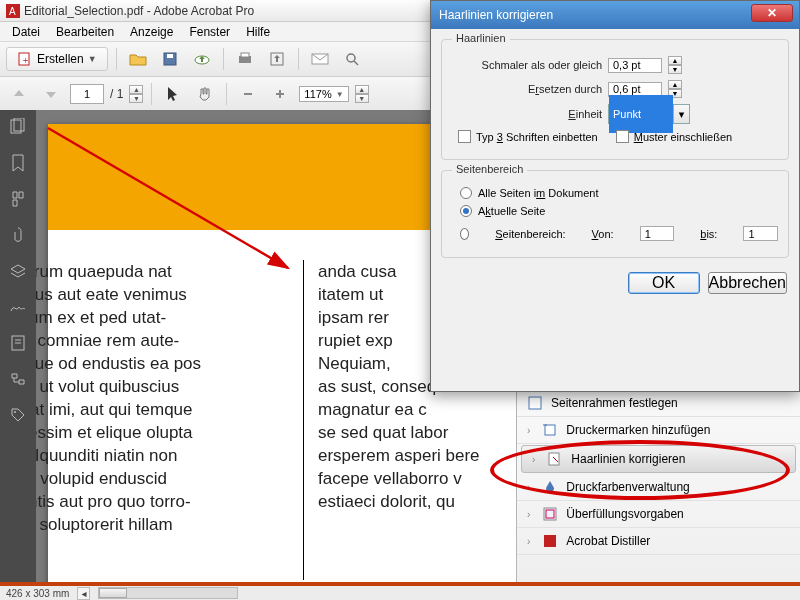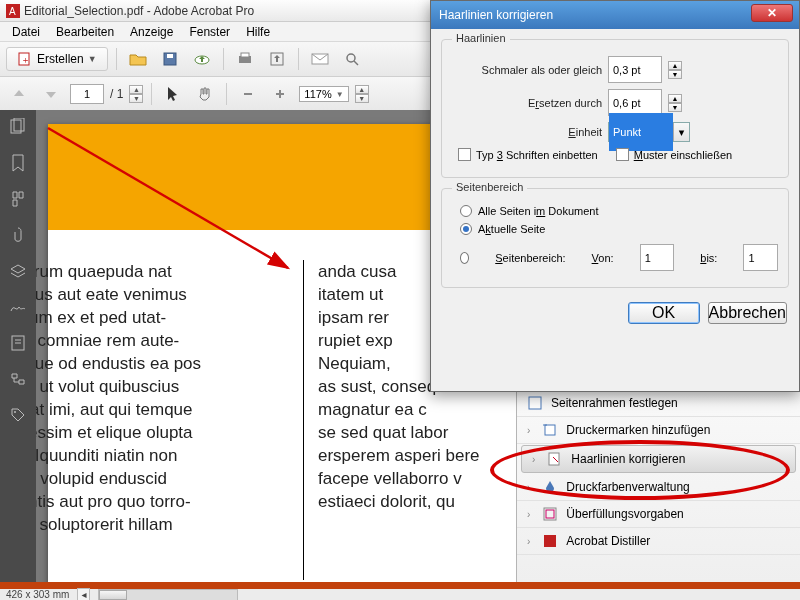"0,3 pt" .numbox { height: 27px -> 15px }
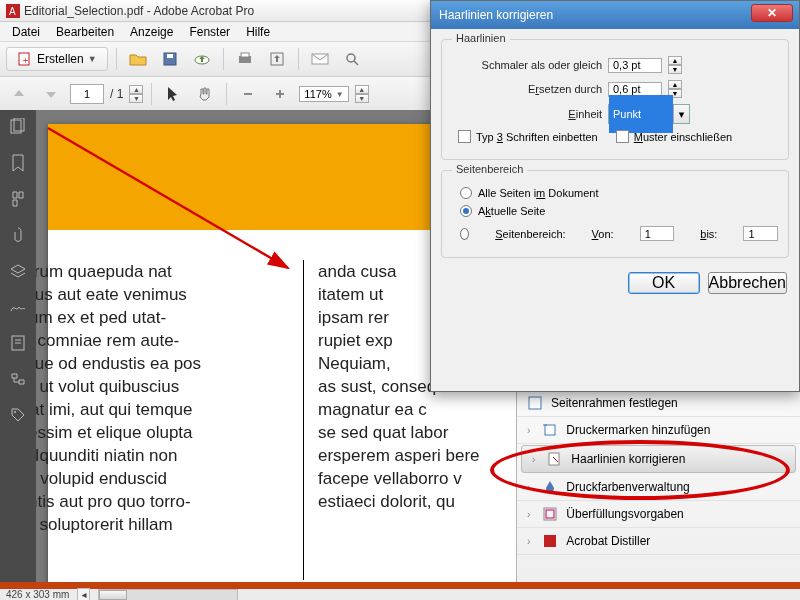"426 x 303 mm" .status { border-top: 7px solid #c2410c -> 4px solid #c2410c }
